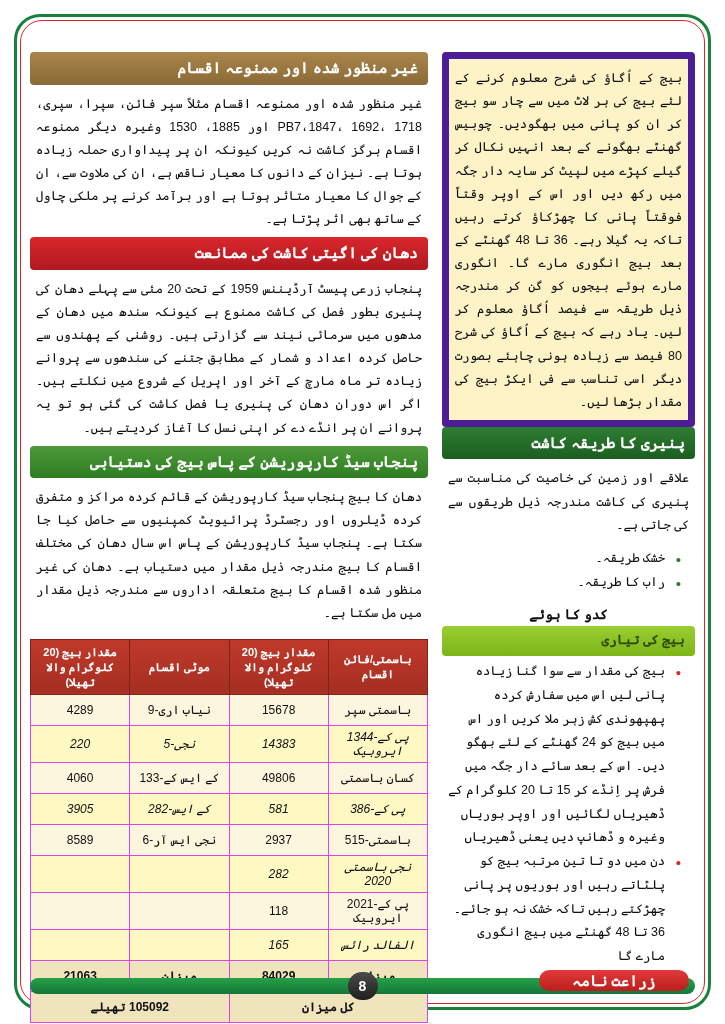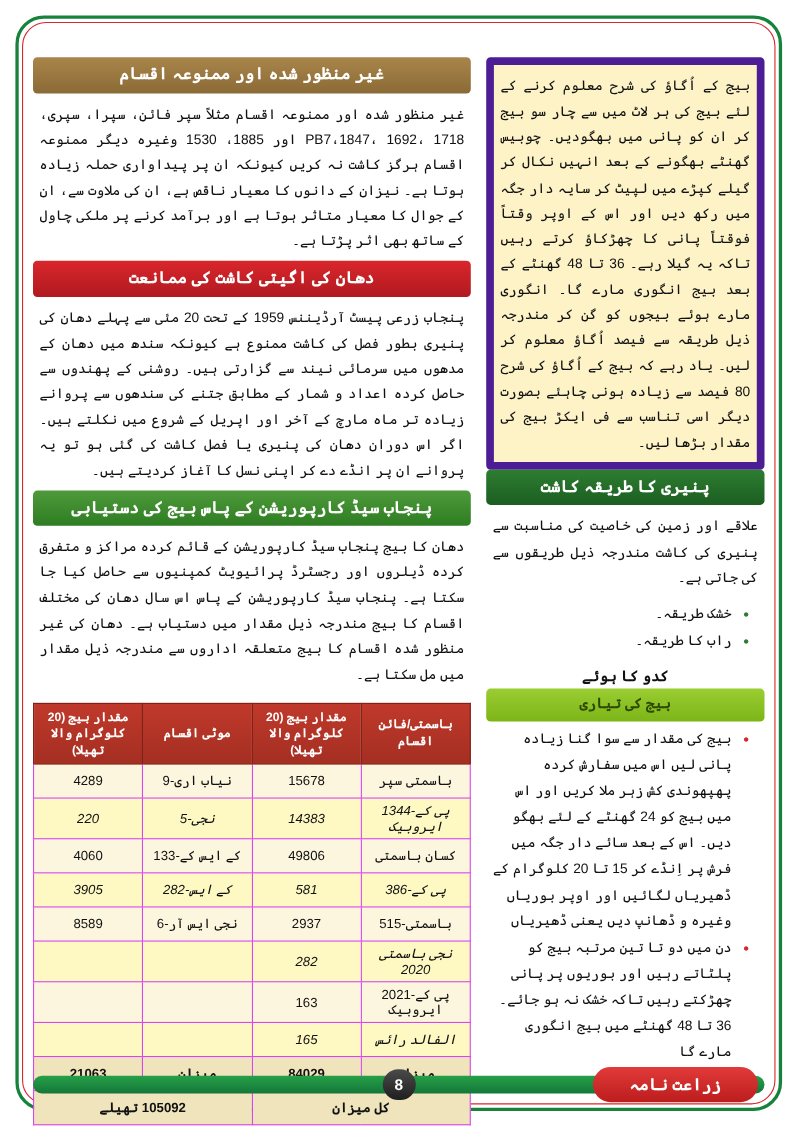"غیر منظور شدہ اور ممنوعہ اقسام" .hd { text-align: center -> right }
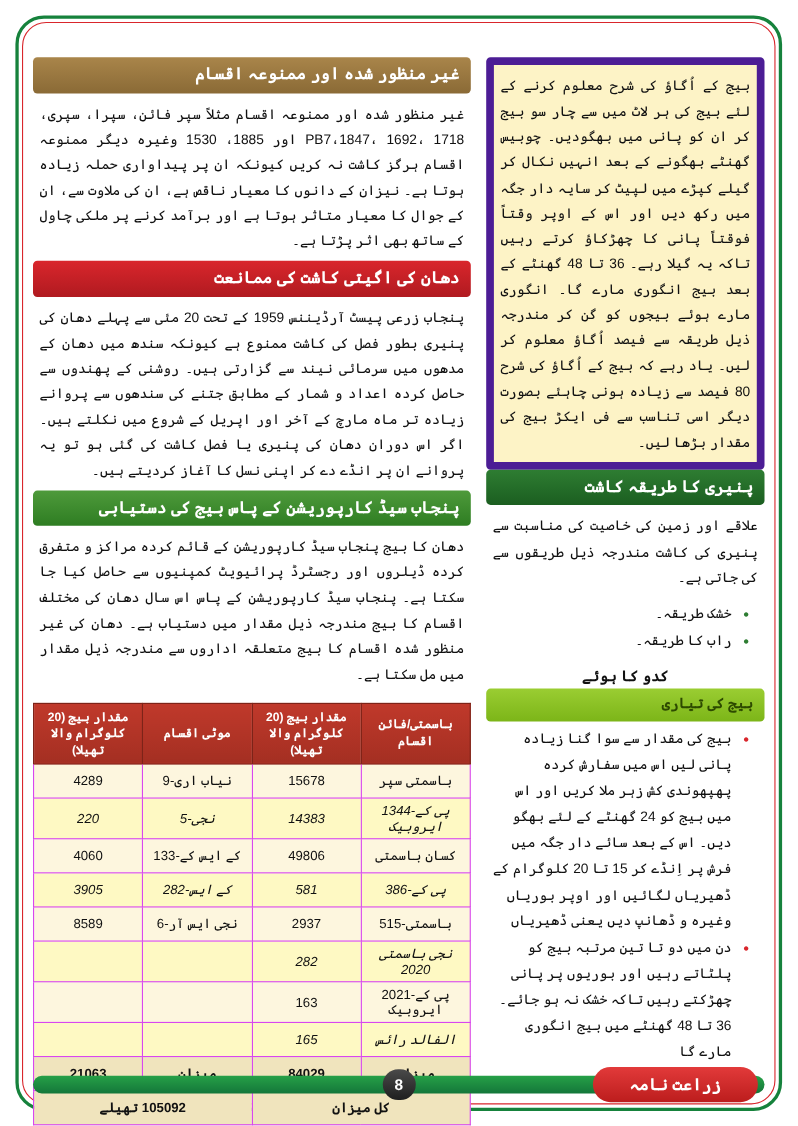"163" td { text: 163 -> 118 }
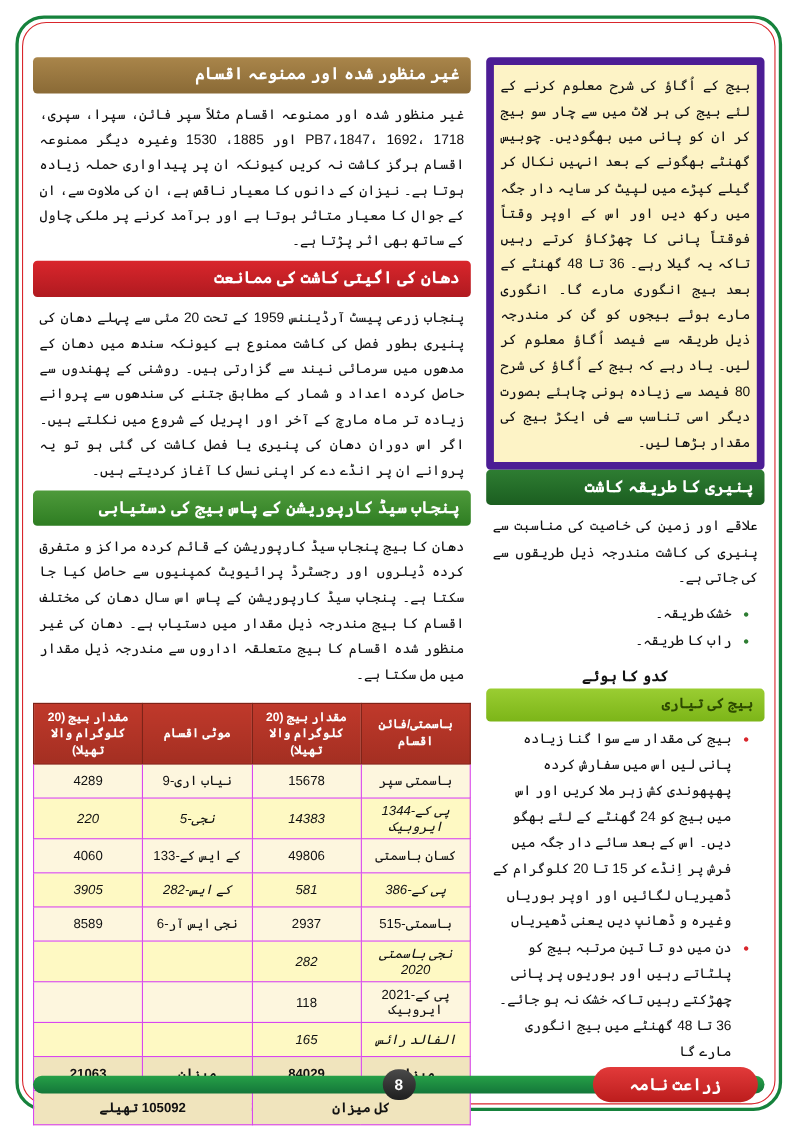"زراعت نامہ" .footer-badge { height: 32px -> 21px }
